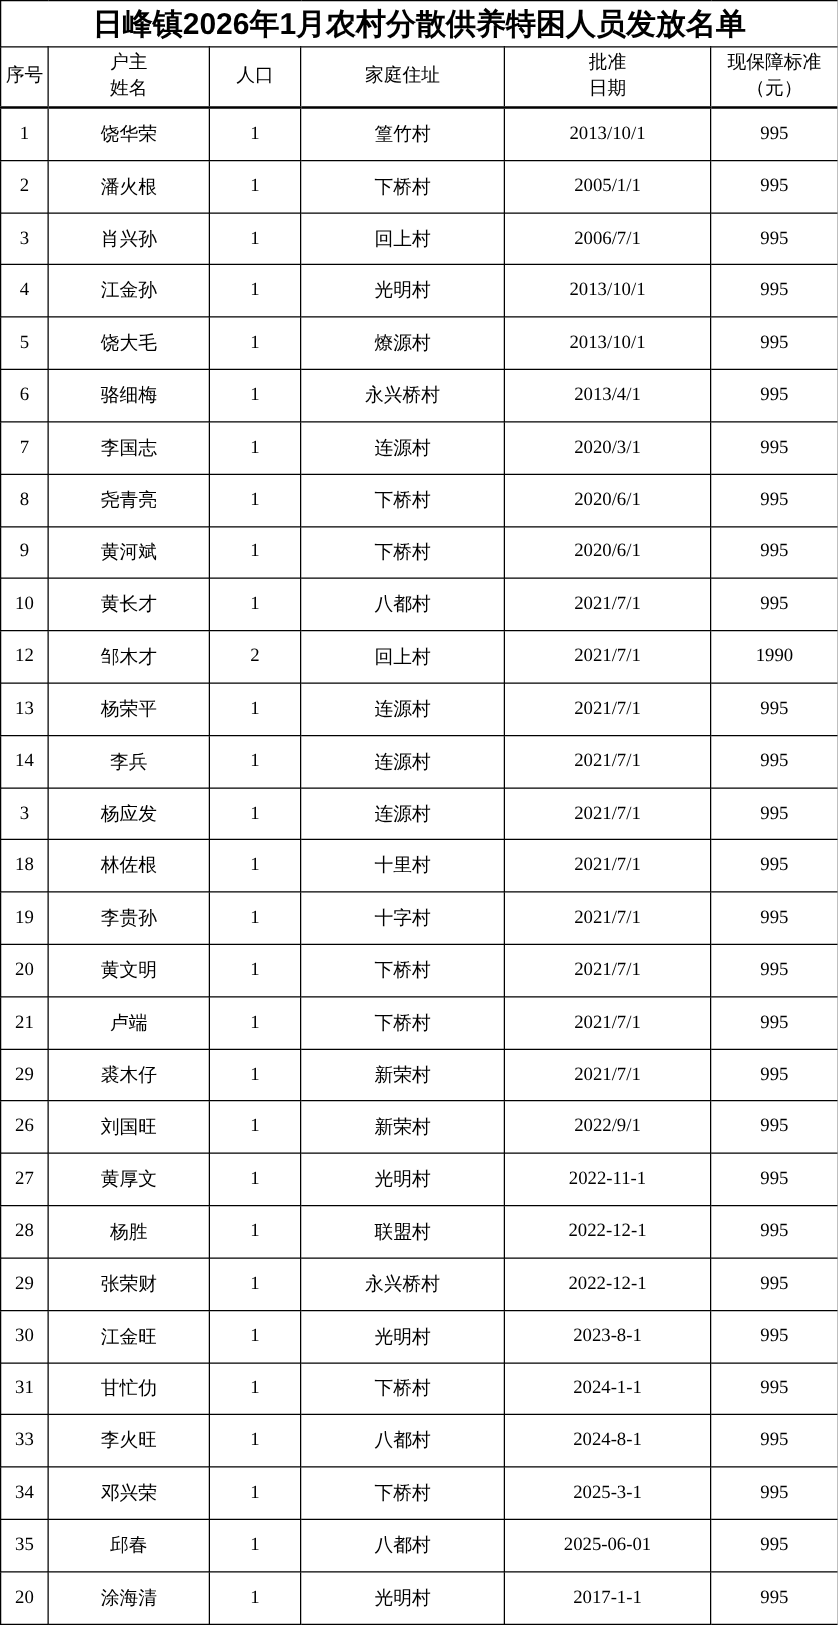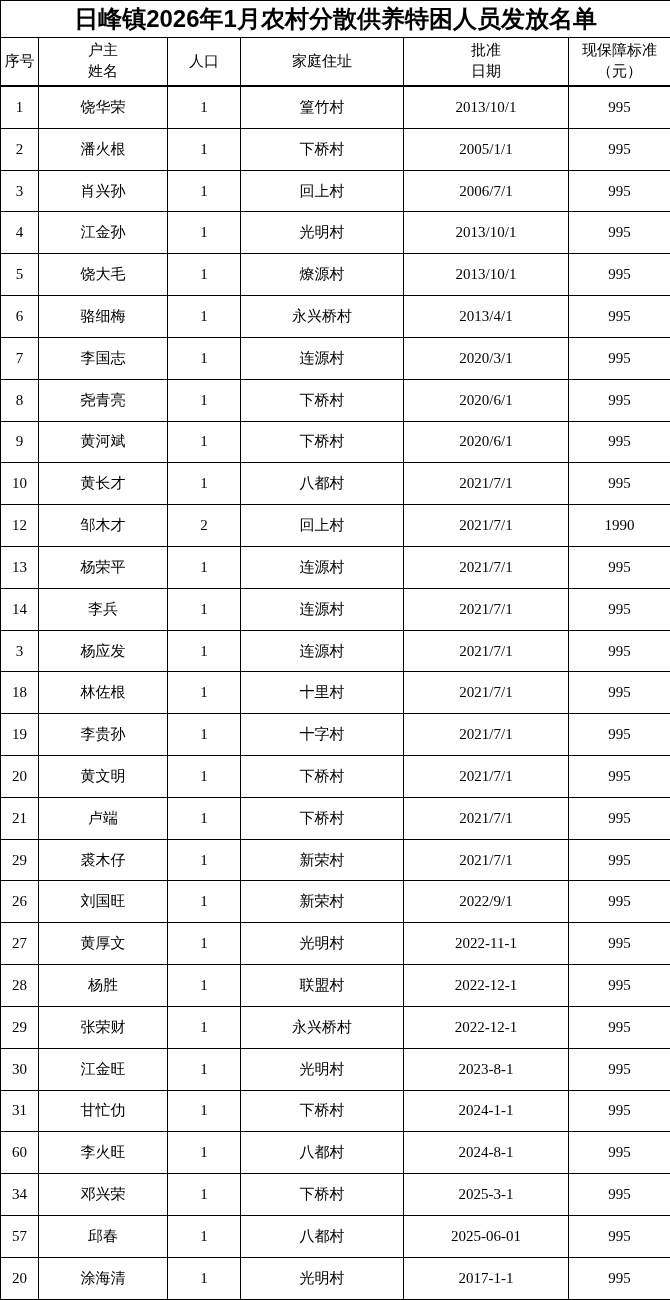"60" td { text: 60 -> 33 }
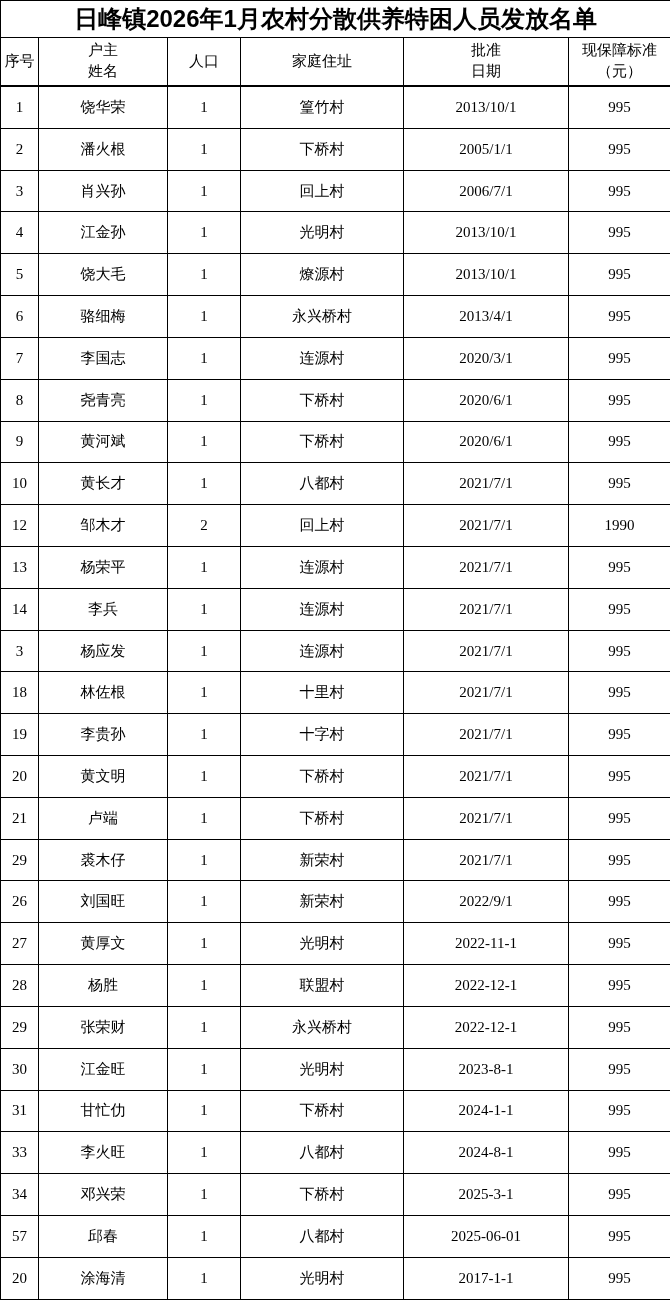"57" td { text: 57 -> 35 }
